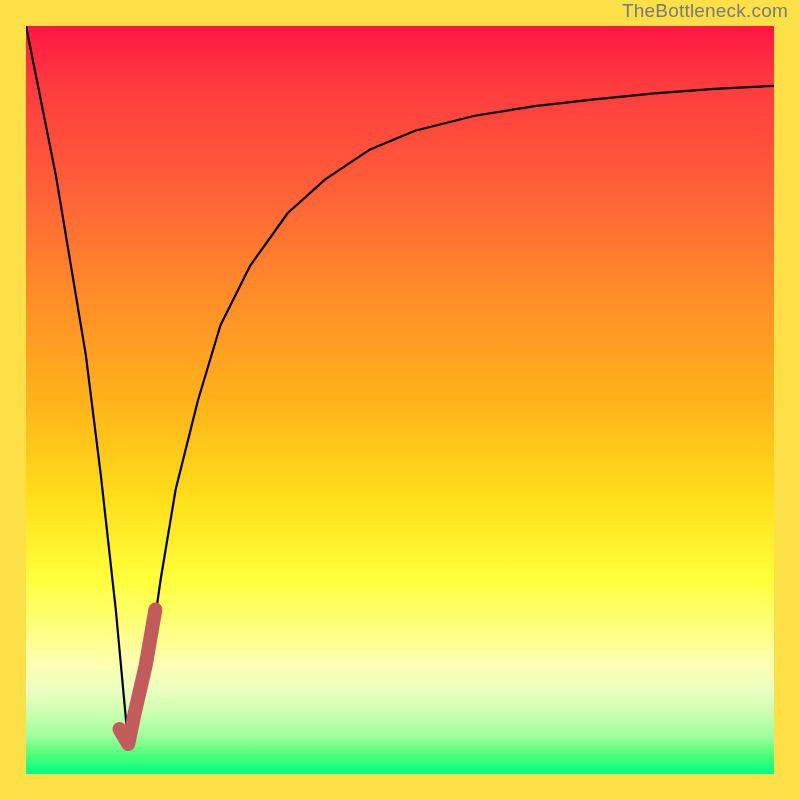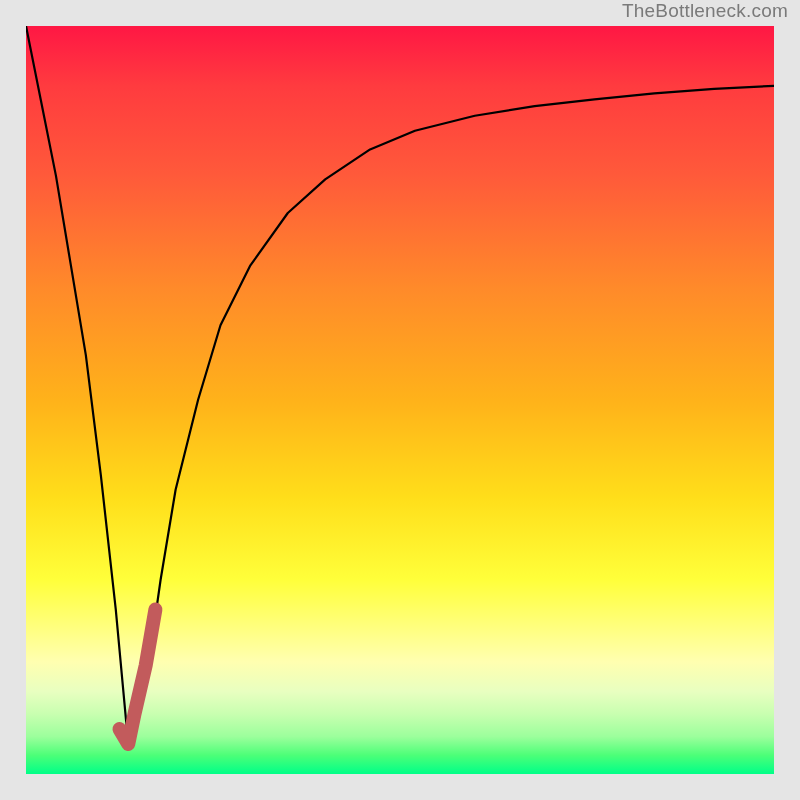"TheBottleneck.com" .frame { background: #e5e5e5 -> #fde047 }
